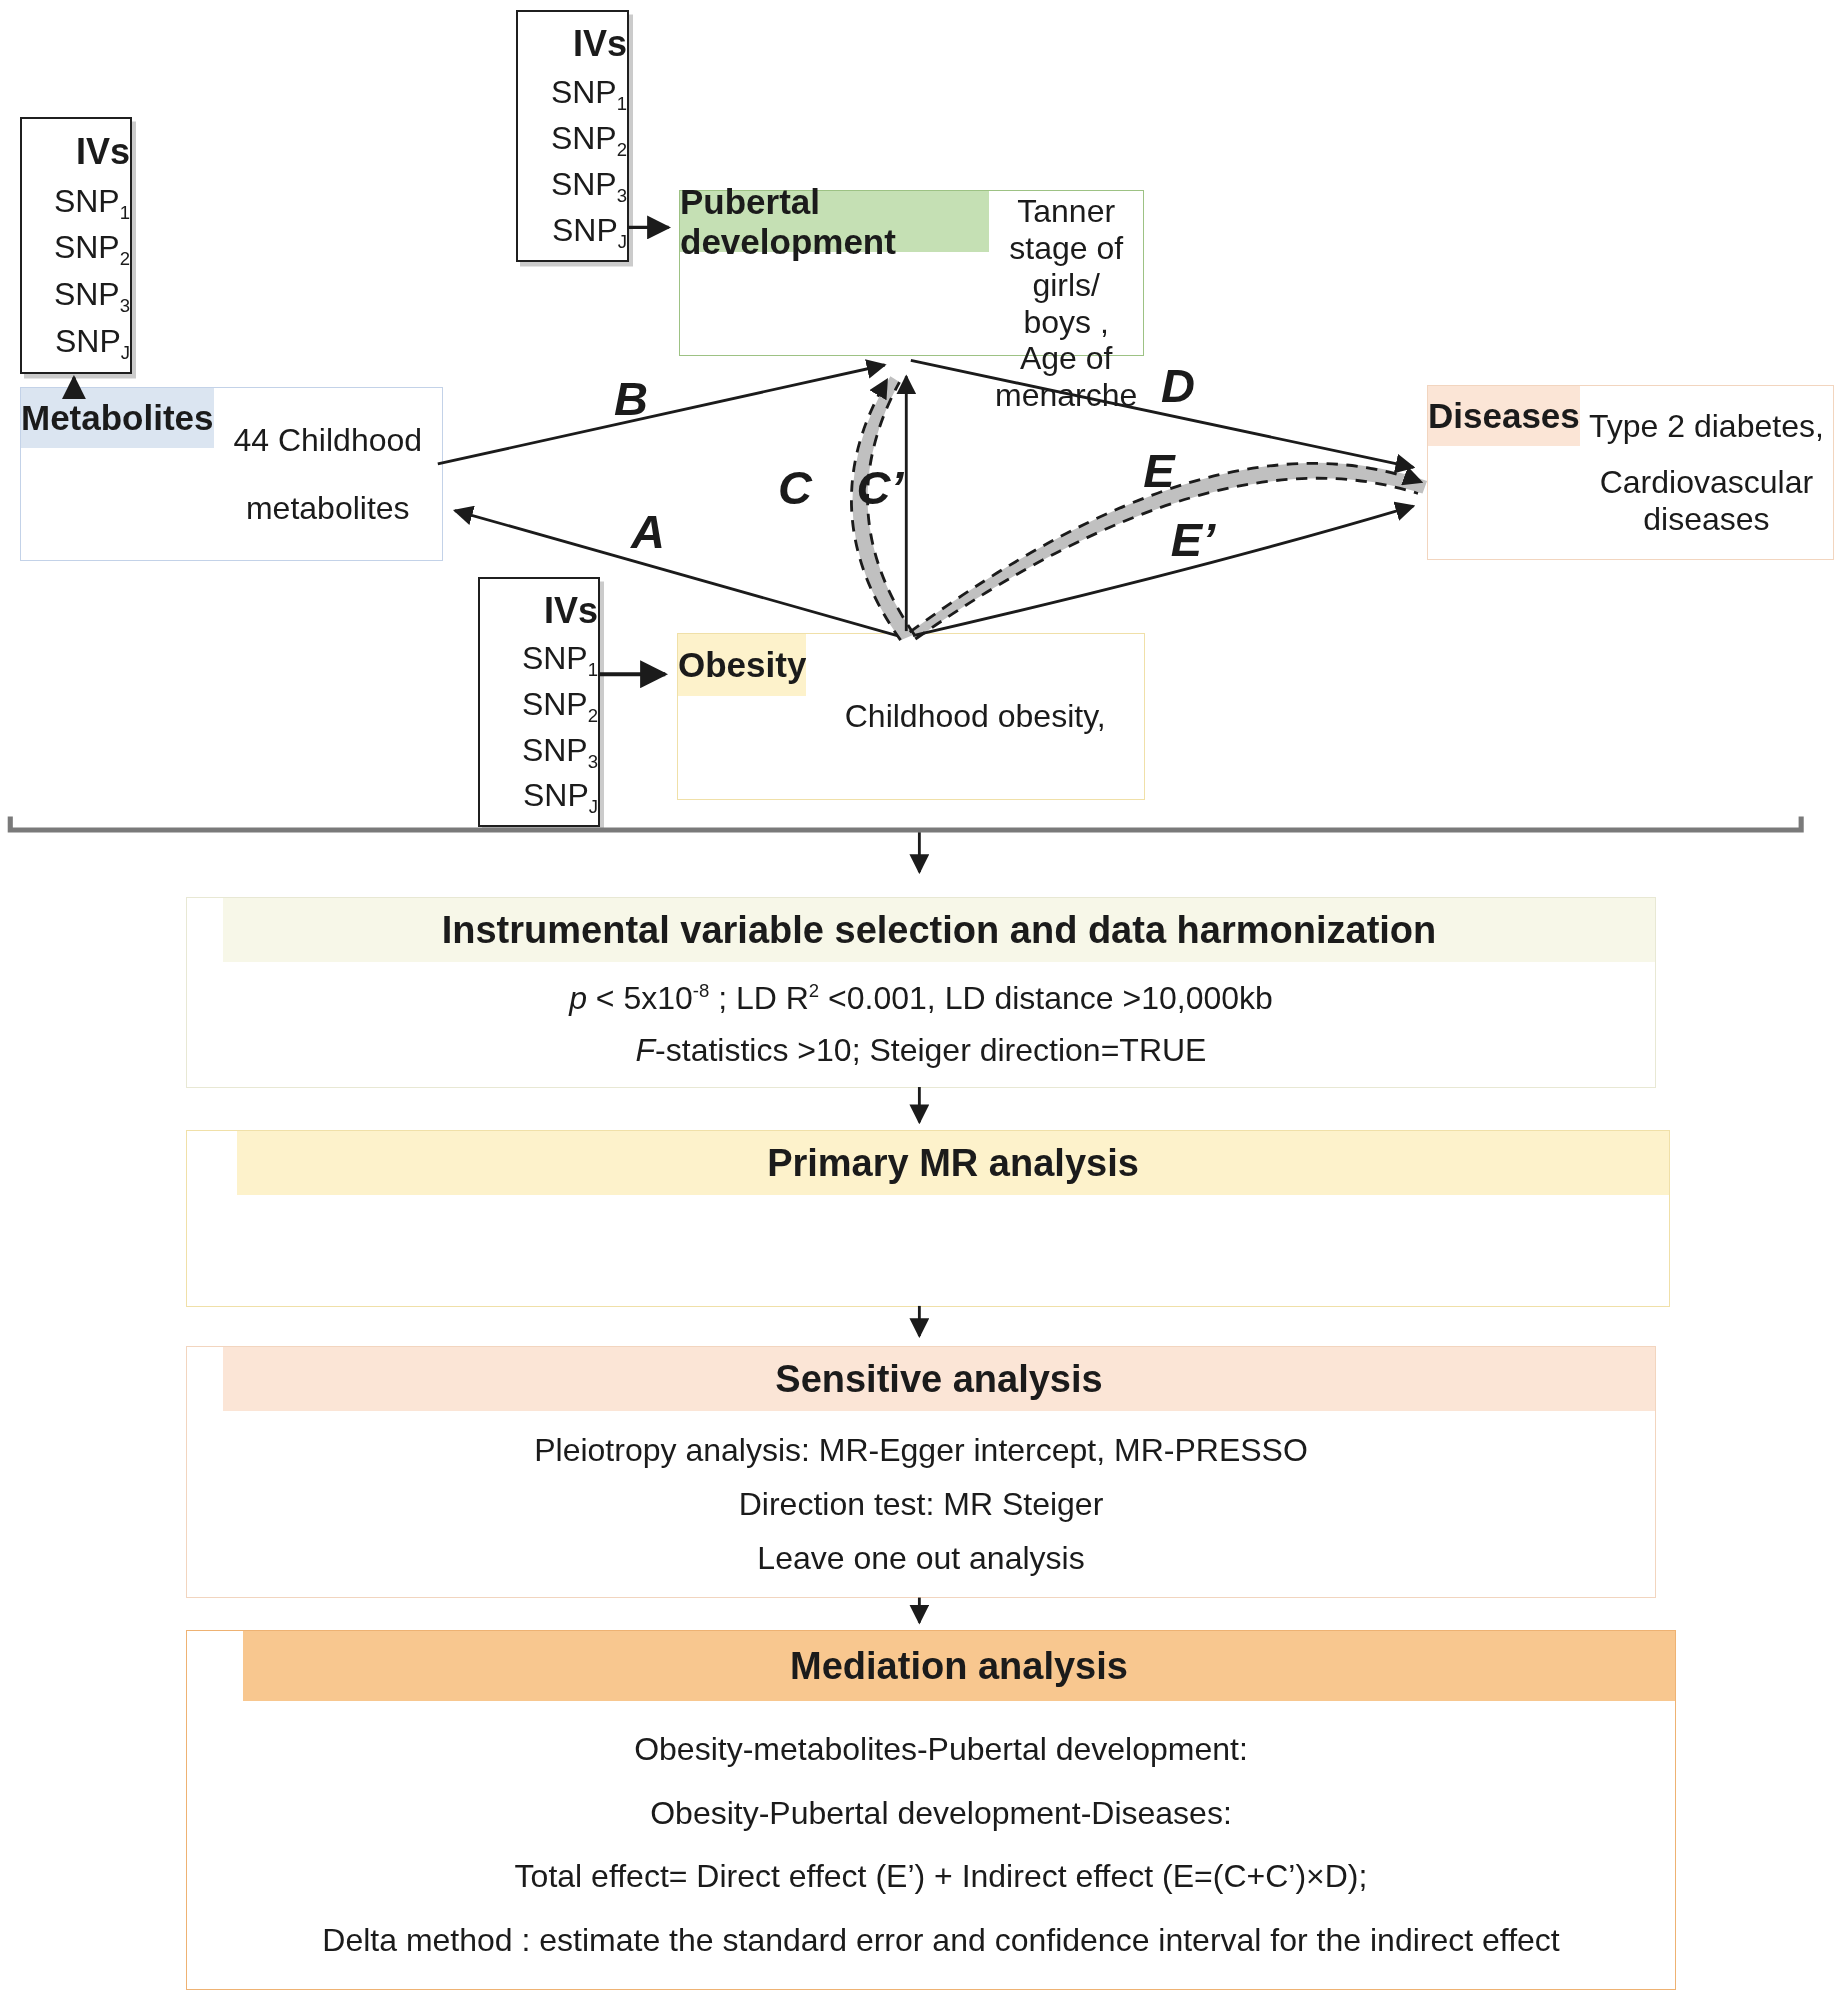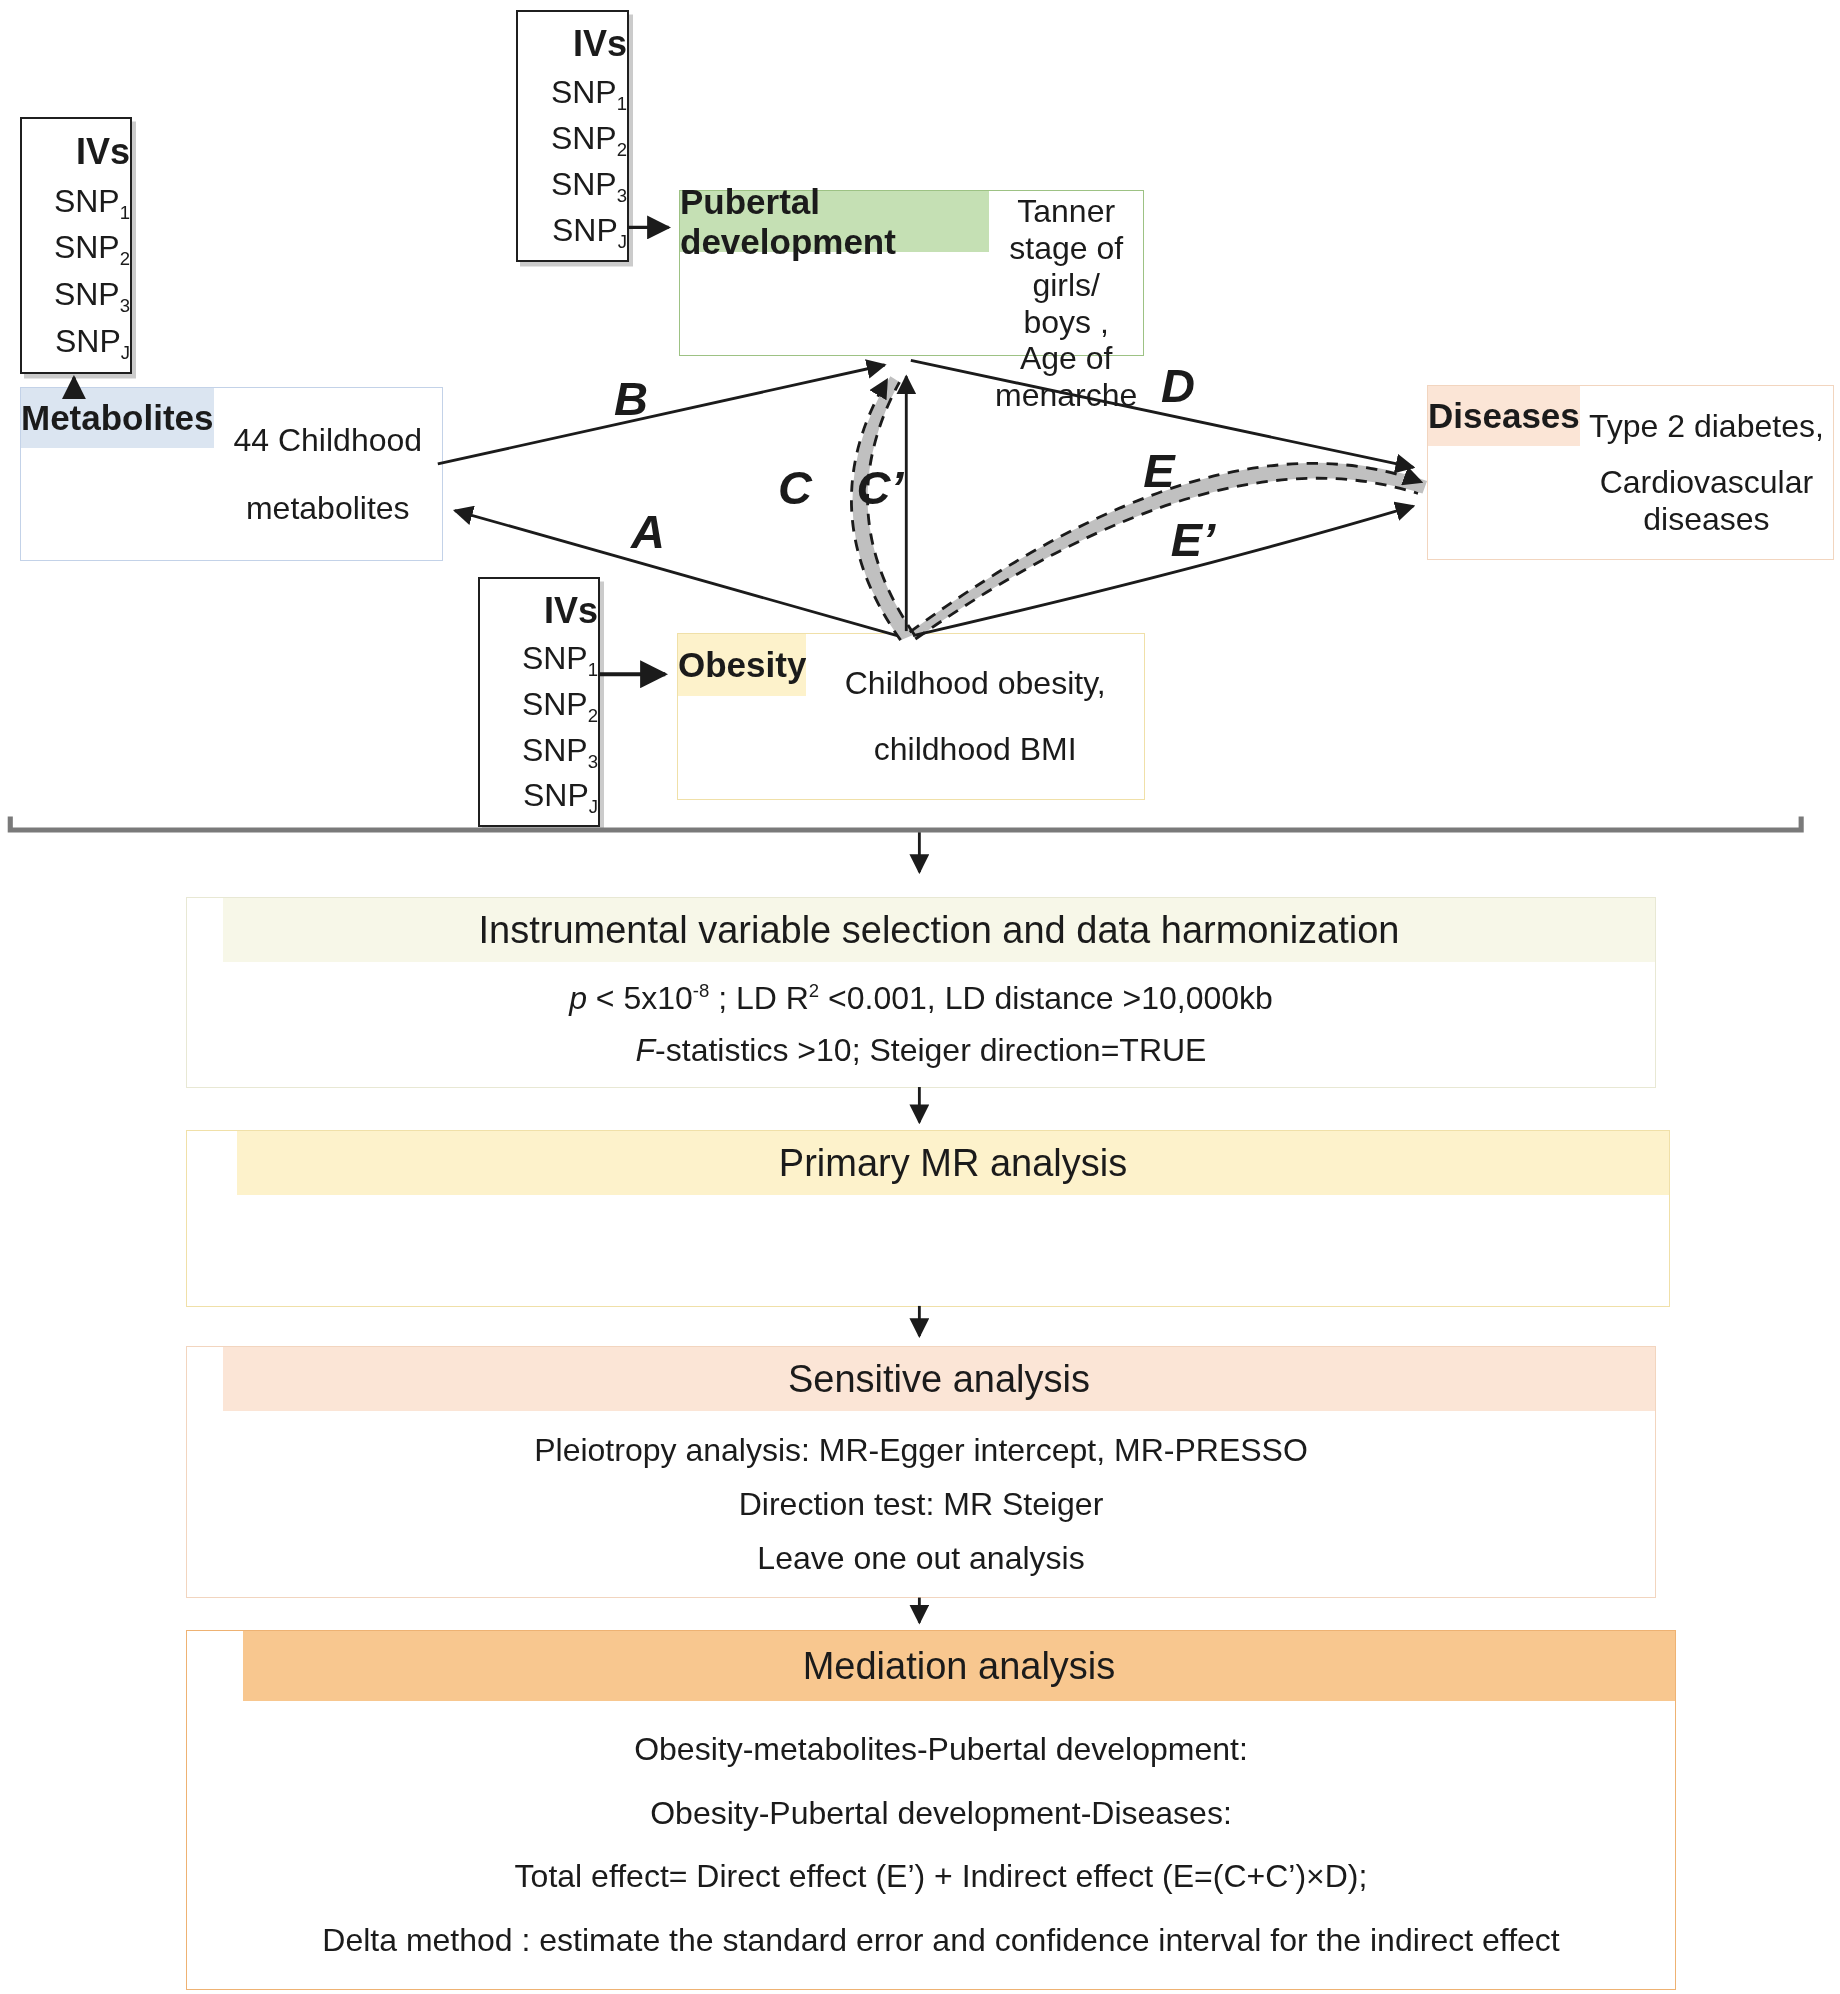"childhood BMI" div { html: <div>childhood BMI</div> -> none }
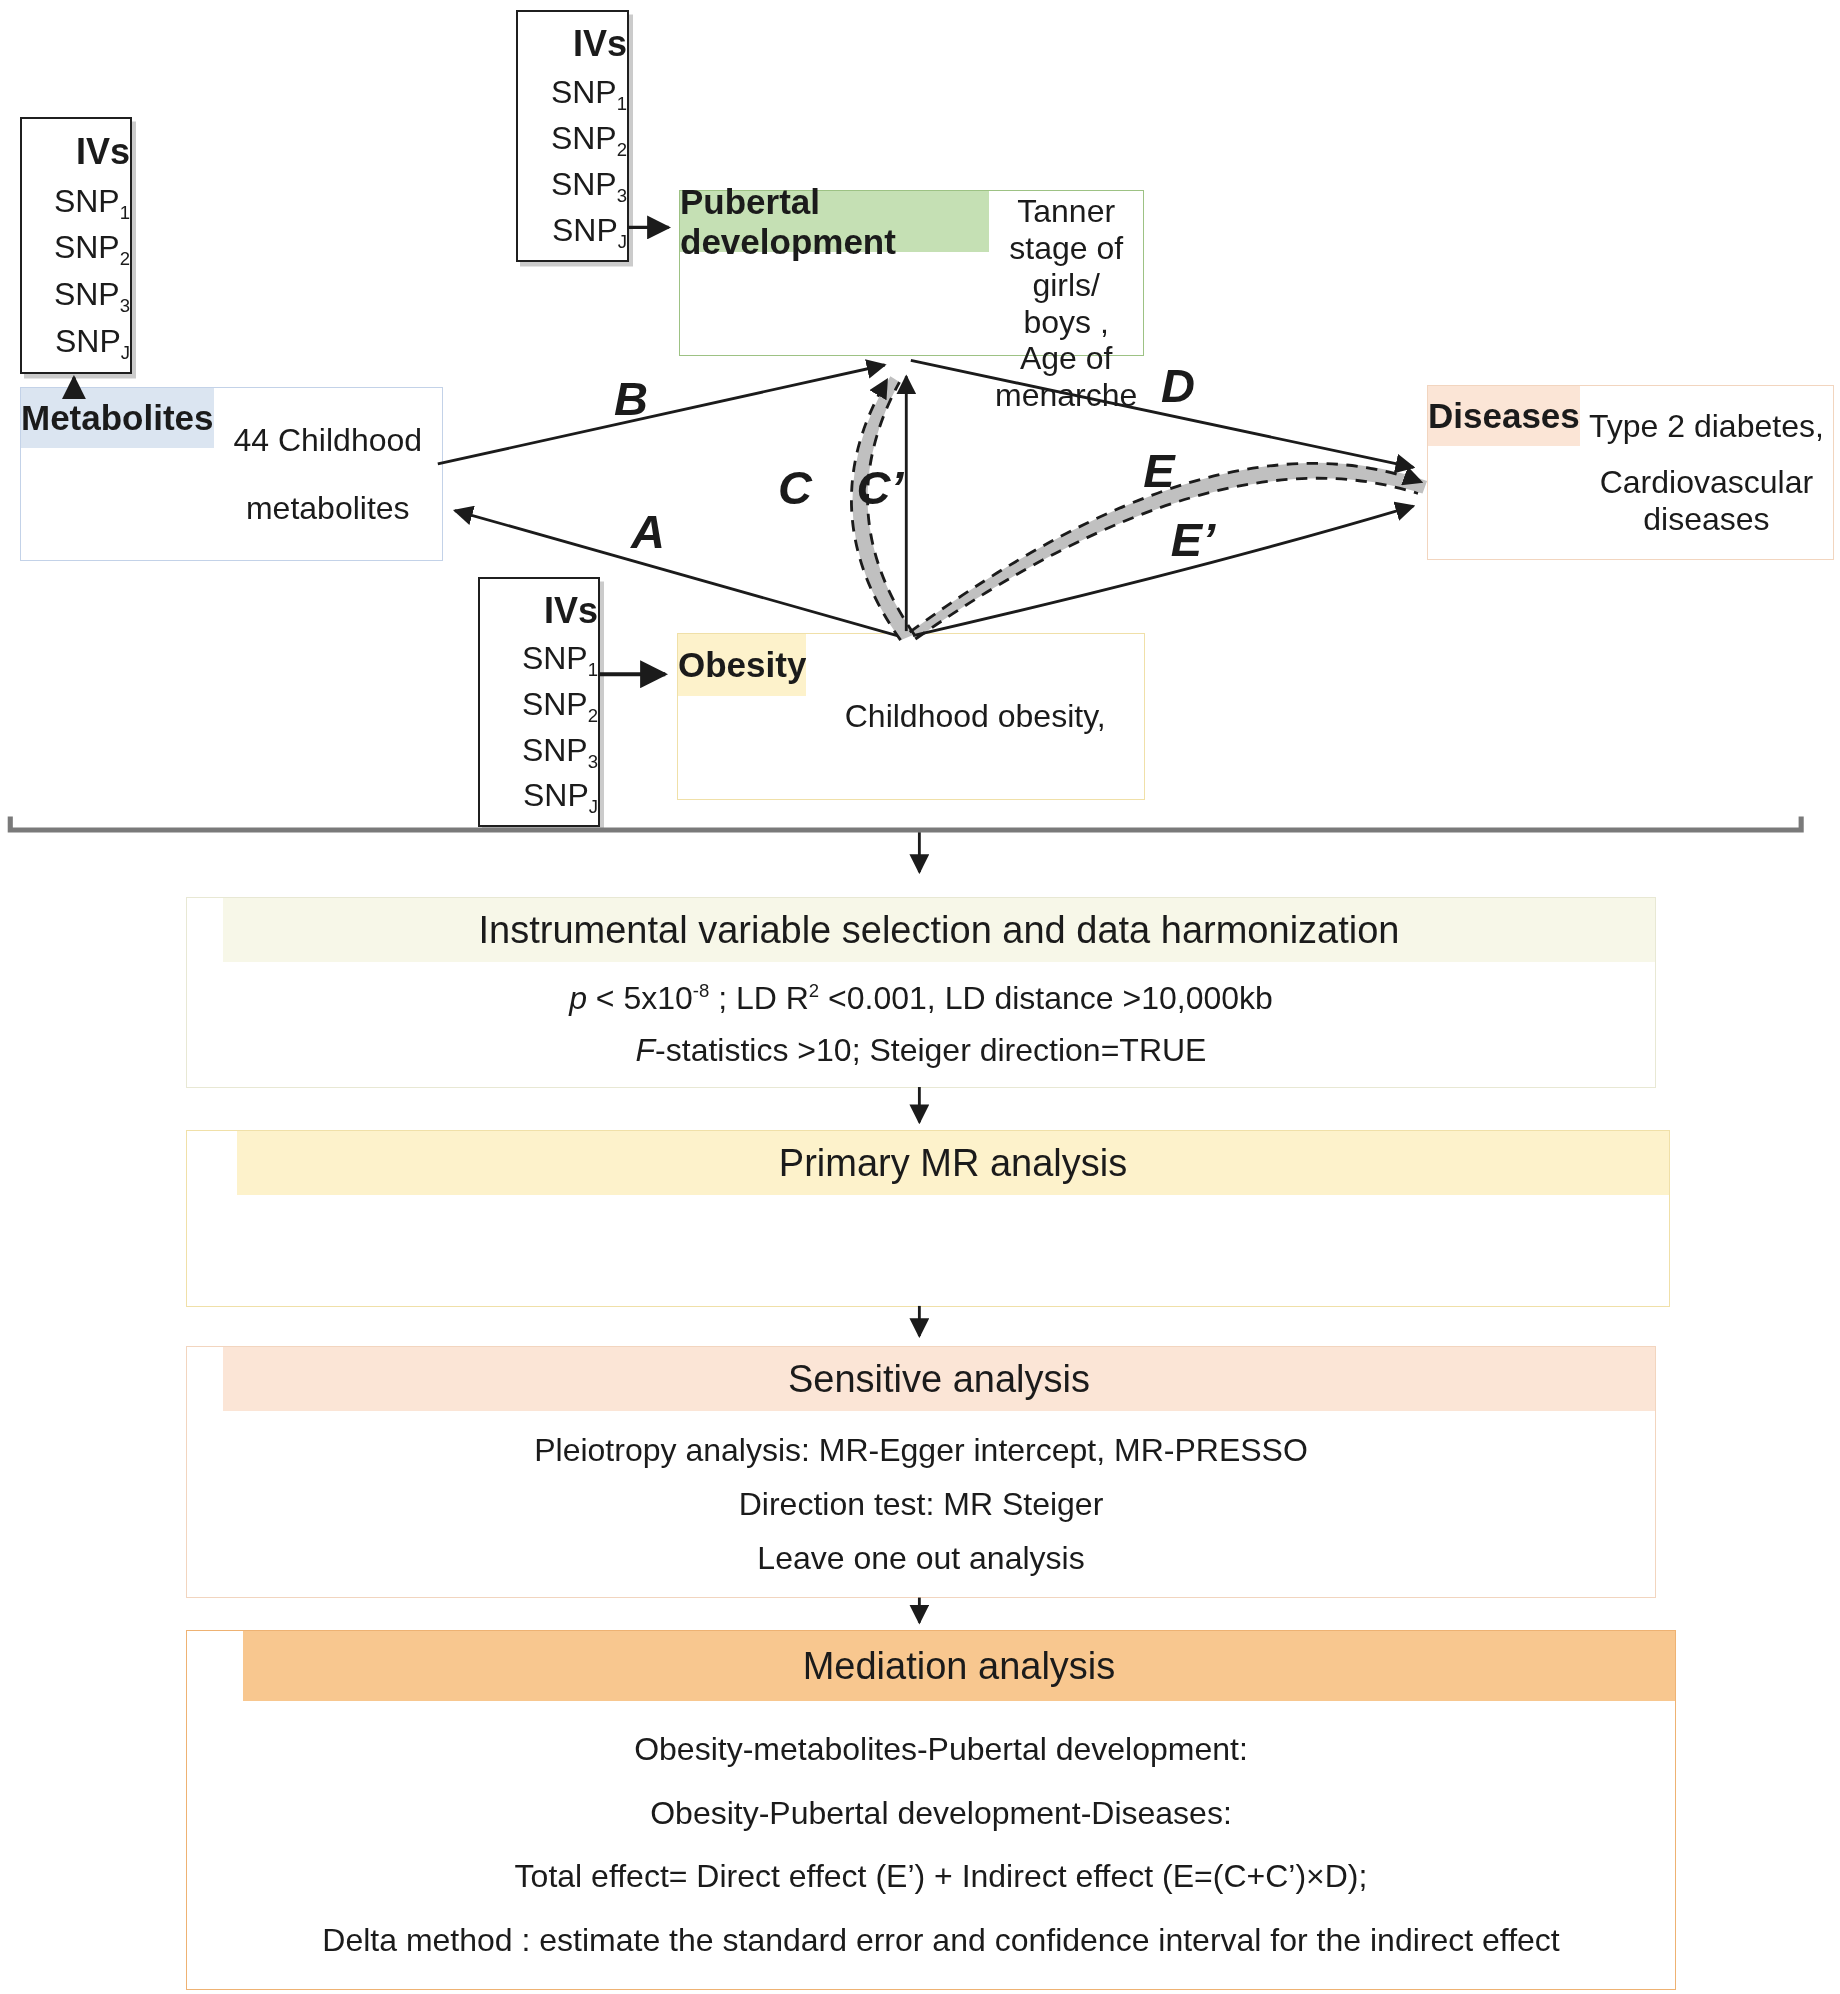"Instrumental variable selection and data" .f-head { font-weight: normal -> bold }
